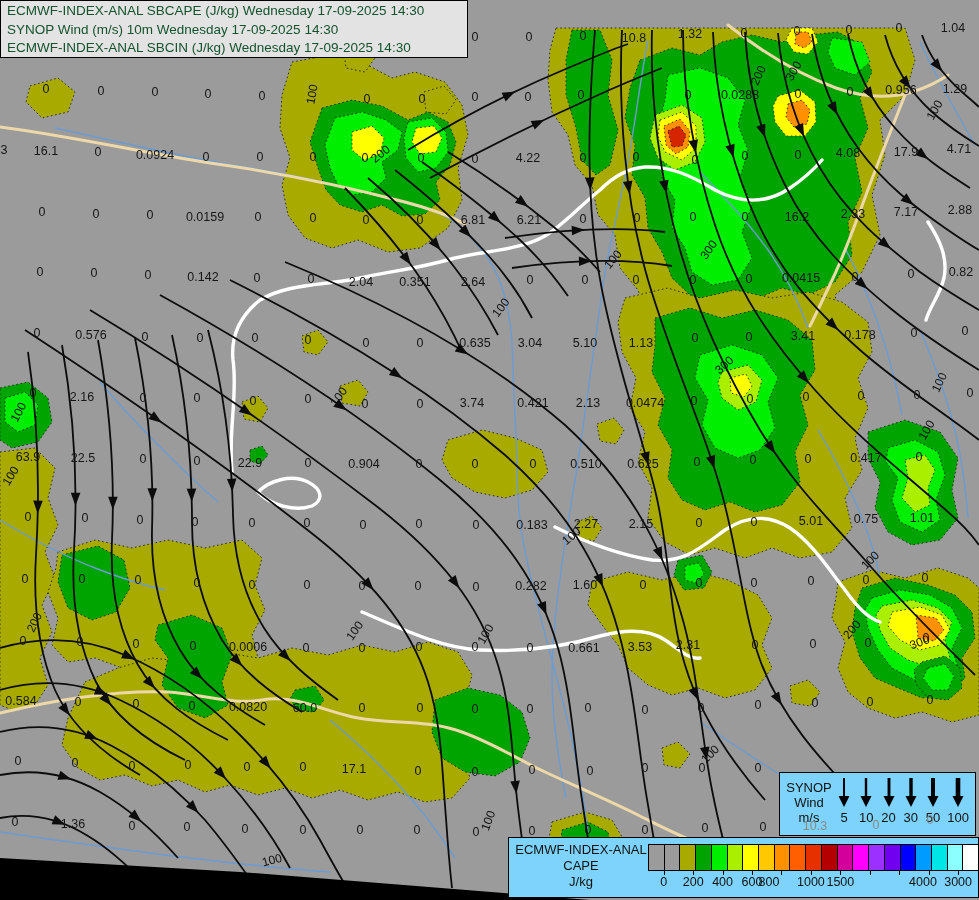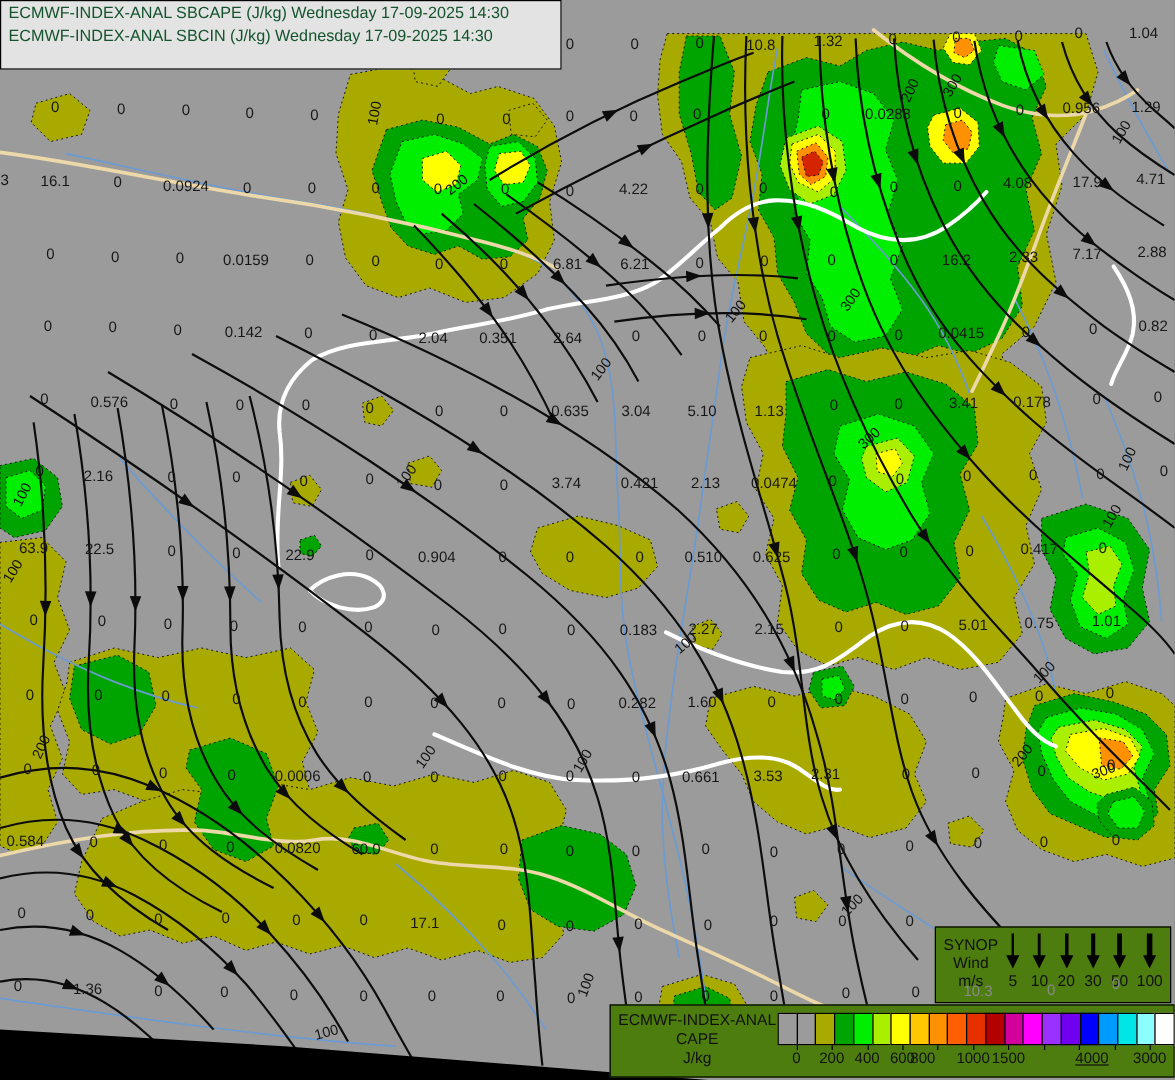"SYNOP Wind (m/s) 10m Wednesday" div.tline { html: none -> <div>SYNOP Wind (m/s) 10m Wednesday 17-09-2025 14:30</div> }
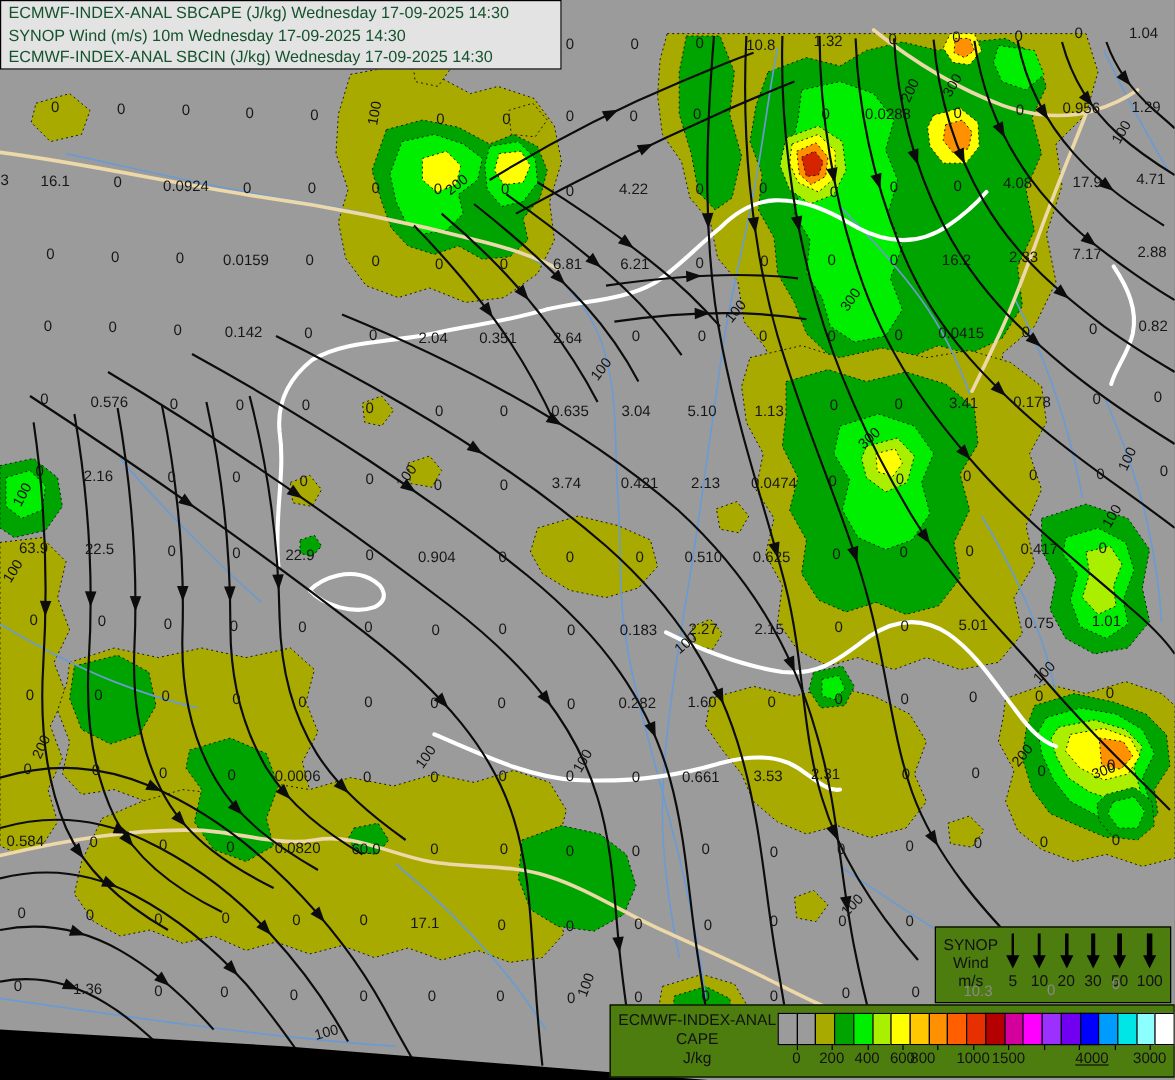"SYNOP" .panel { background: #4d7c0f -> #7dd3fc }
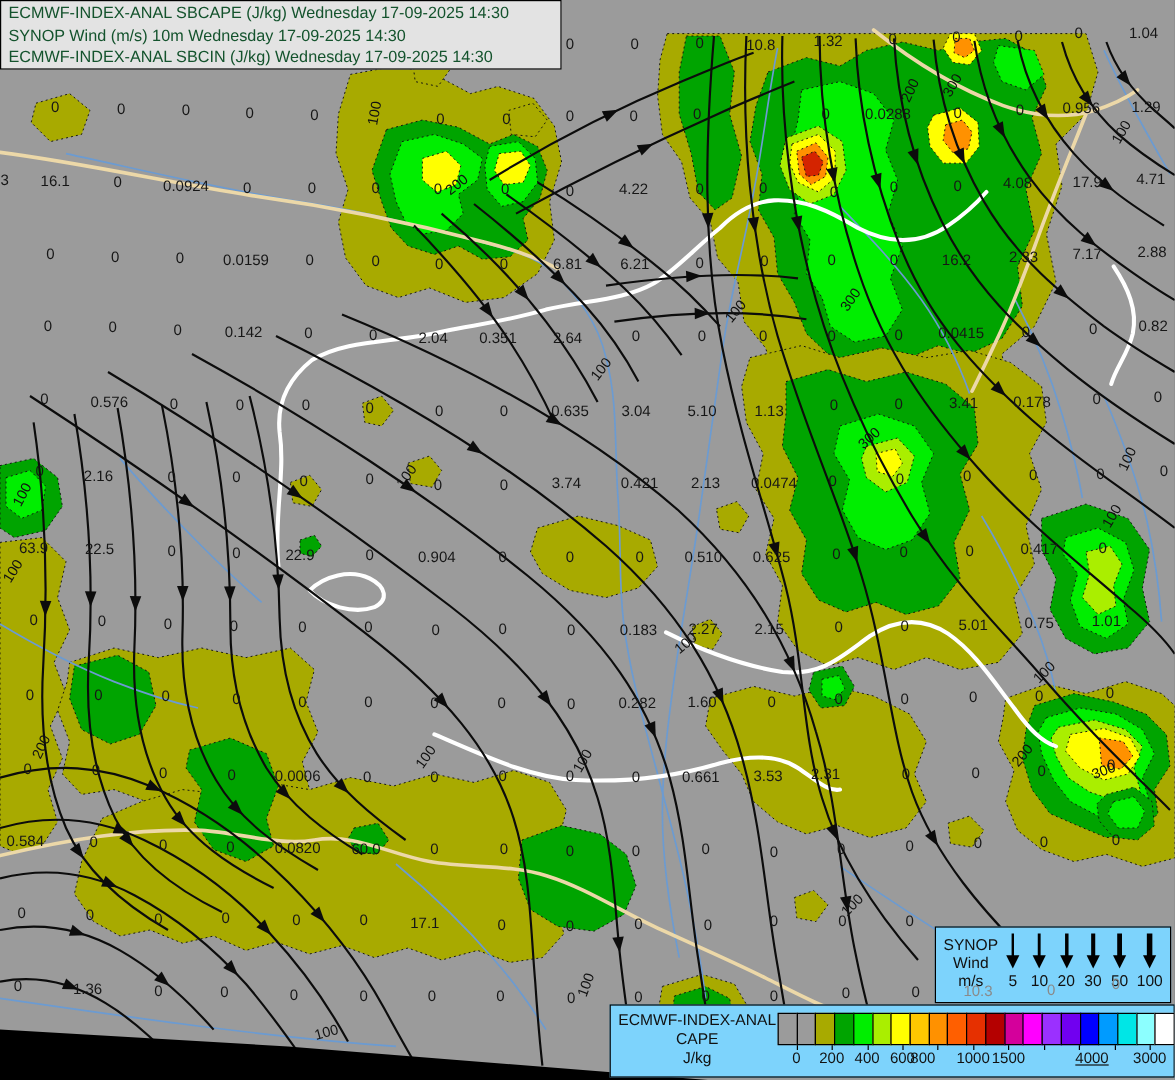"4000" span.cl-tick { left: 401px -> 414px; text-decoration: underline -> none }
